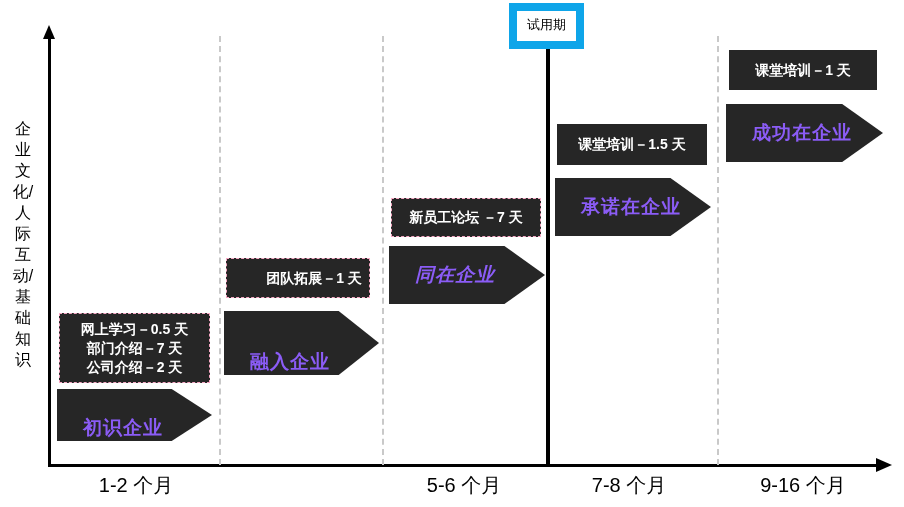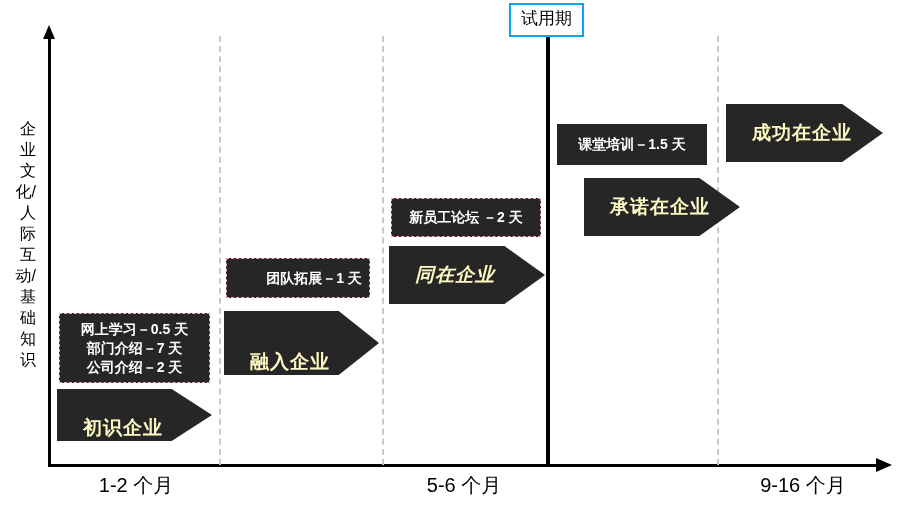"试用期" .probation-box { border: 2px solid #0ea5e9 -> 8px solid #0ea5e9; font-size: 17px -> 13px }
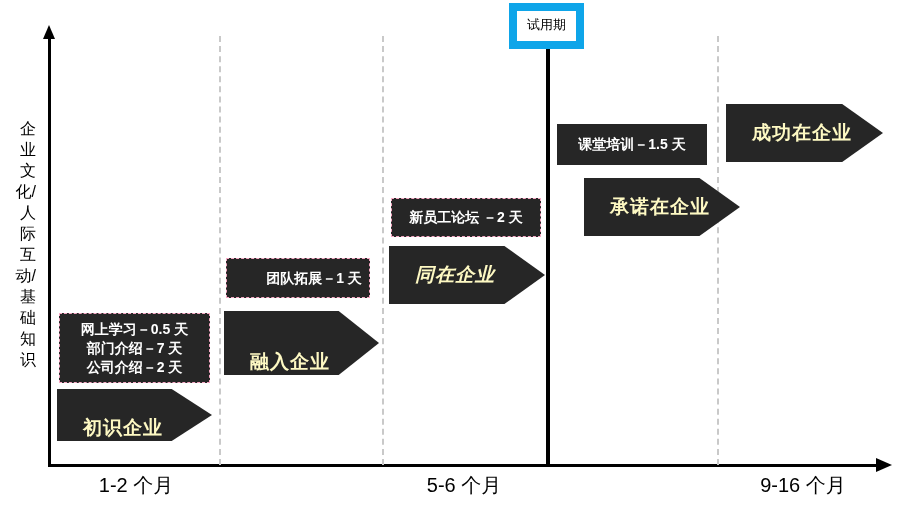"课堂培训－1 天" div.detail-box { html: none -> <div> <span>课堂培训－1 天</span> </div> }
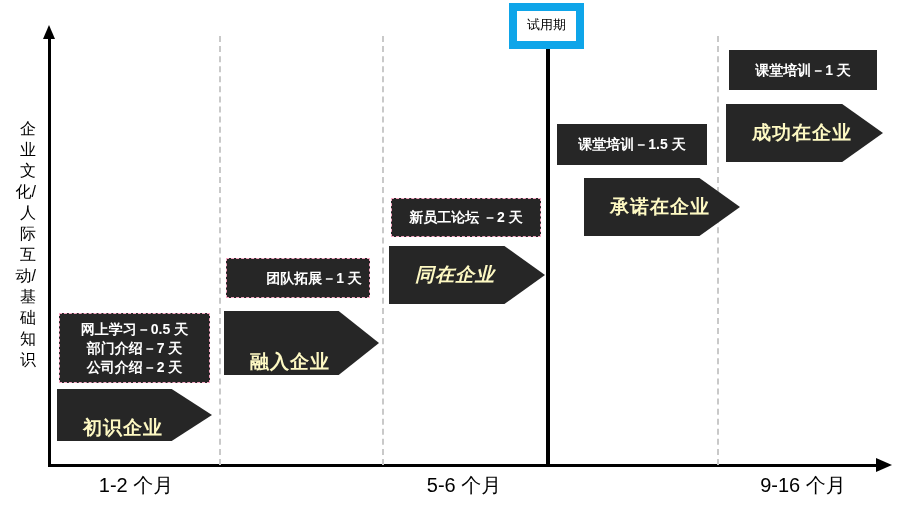"企业文化/人际互动/基础知识" .axis-y-label { text-align: right -> center }
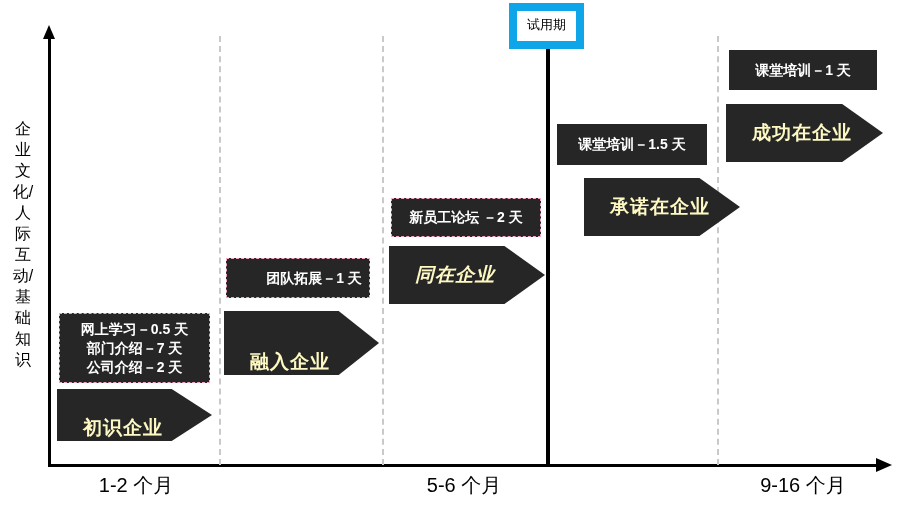"成功在企业" .stage-arrow { color: #fef9c3 -> #8b5cf6 }
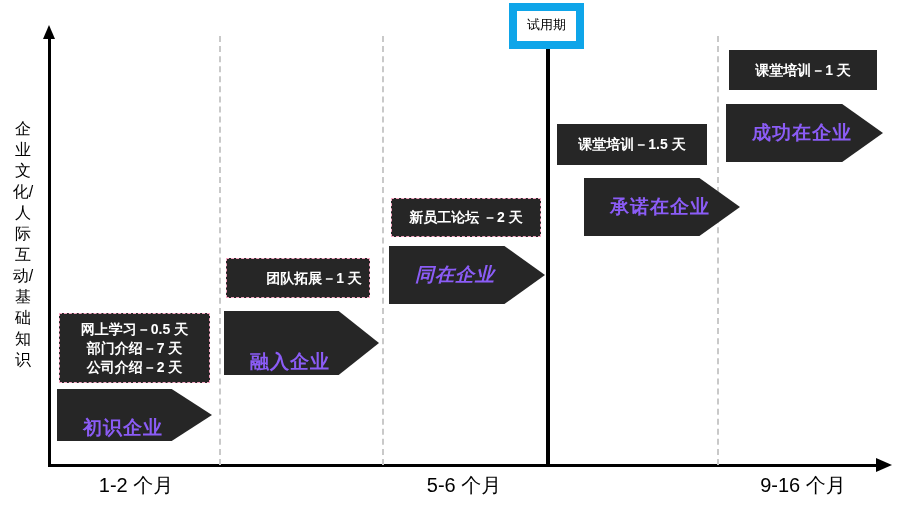"新员工论坛 －2 天" span.detail-line { text: 2 -> 7 }
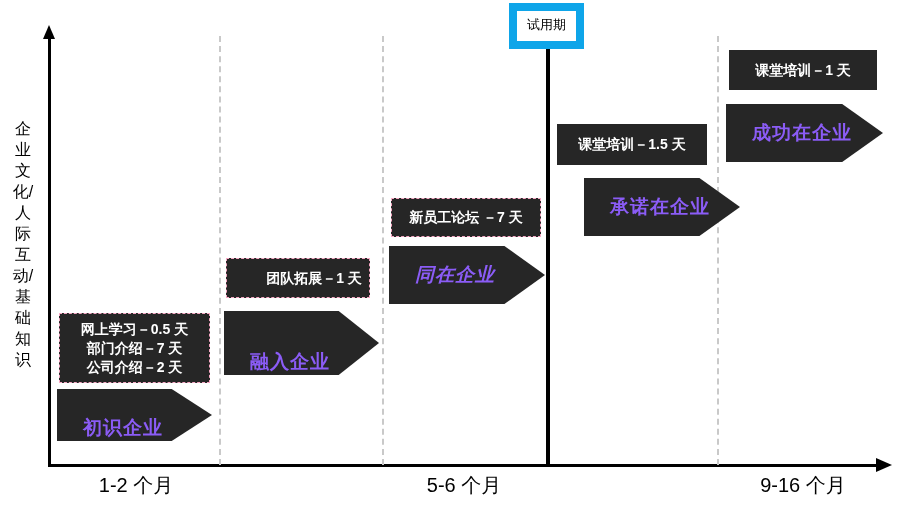"承诺在企业" div.stage-arrow { left: 584px -> 555px }
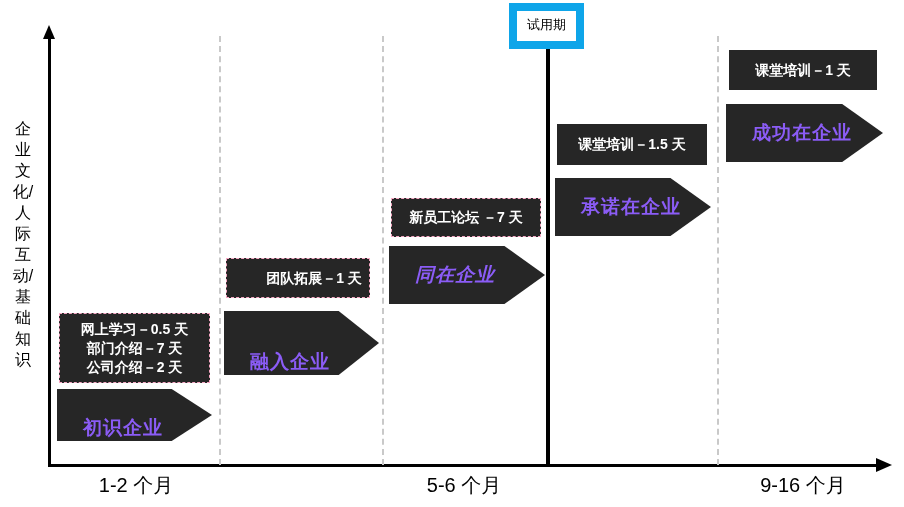"7-8 个月" div.x-tick { html: none -> <div>7-8 个月</div> }
